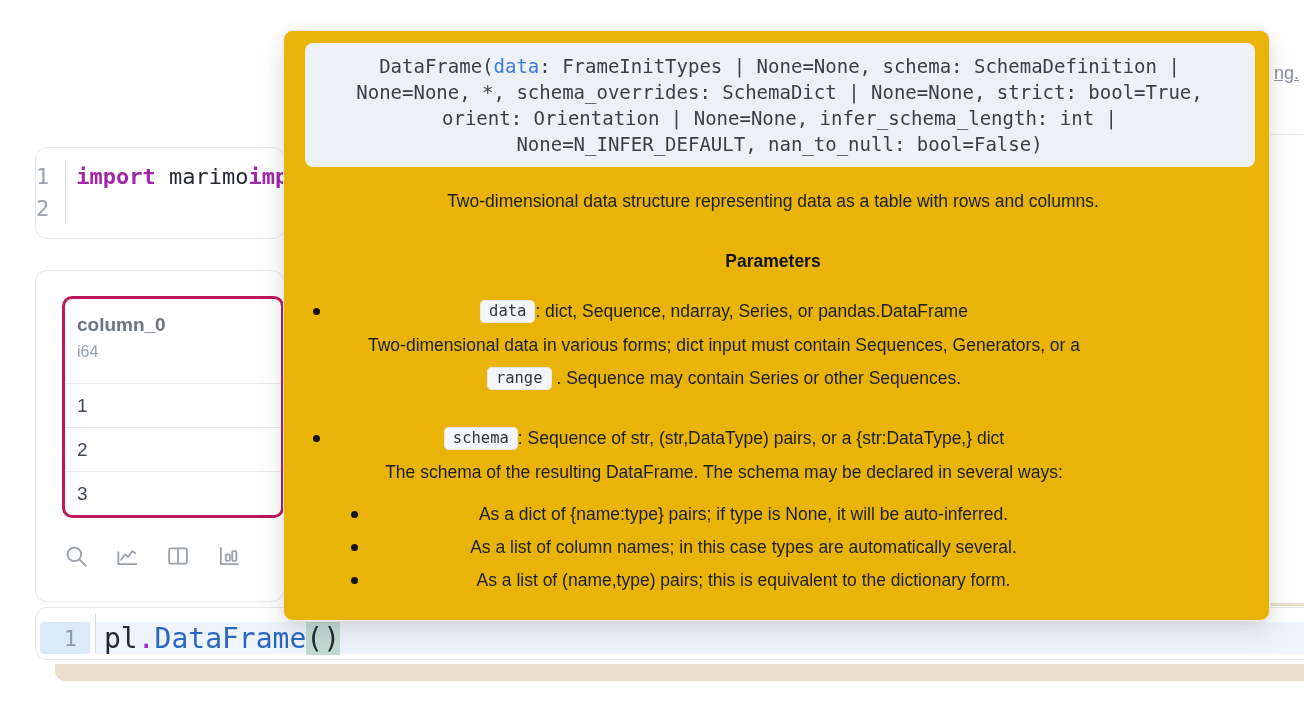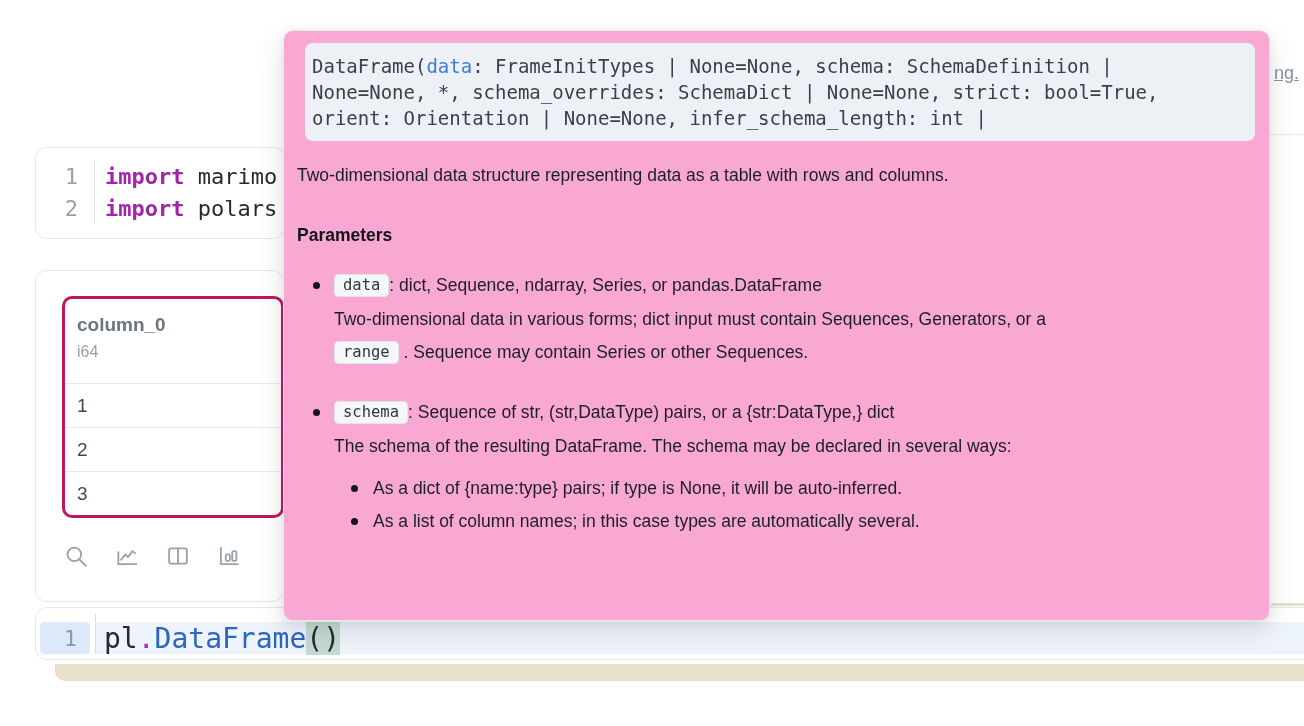"DataFrame(data: FrameInitTypes |" .tooltip { background: #f9a8d4 -> #eab308; text-align: none -> center }
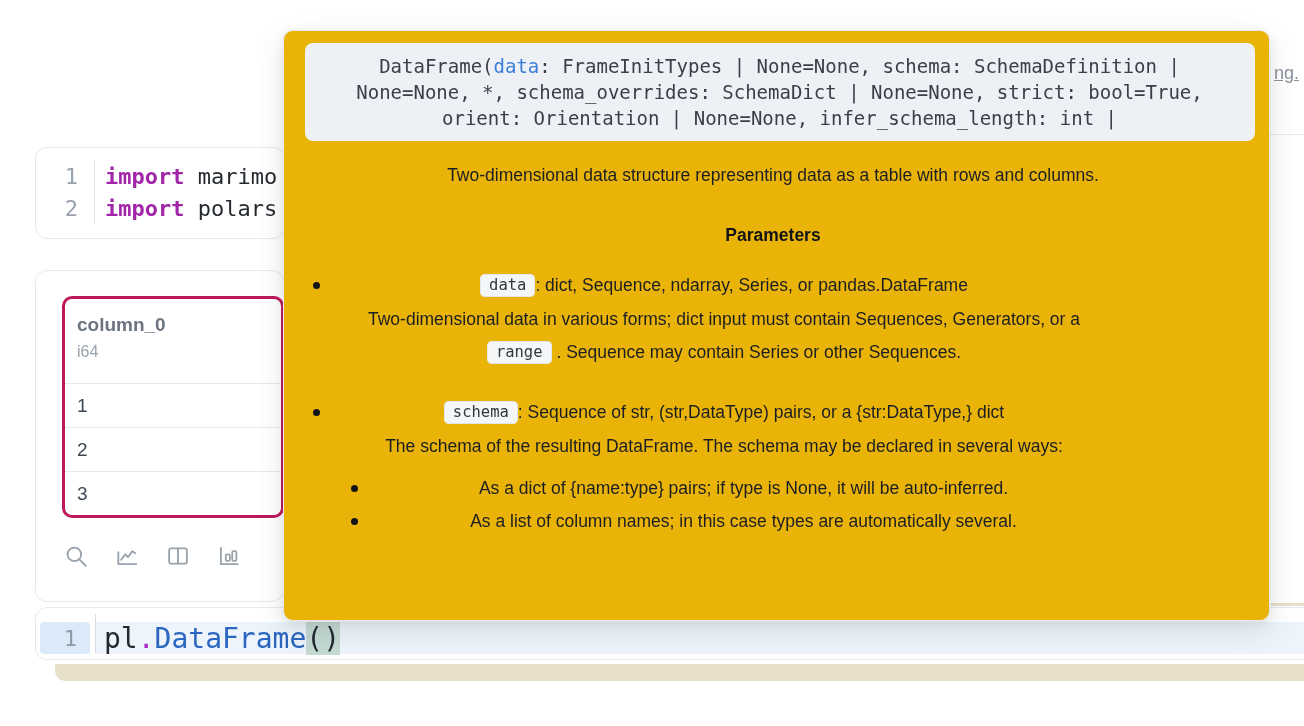"None=N_INFER_DEFAULT, nan_to_null:" div.sig-line { html: none -> <div>None=N_INFER_DEFAULT, nan_to_null: bool=False)</div> }
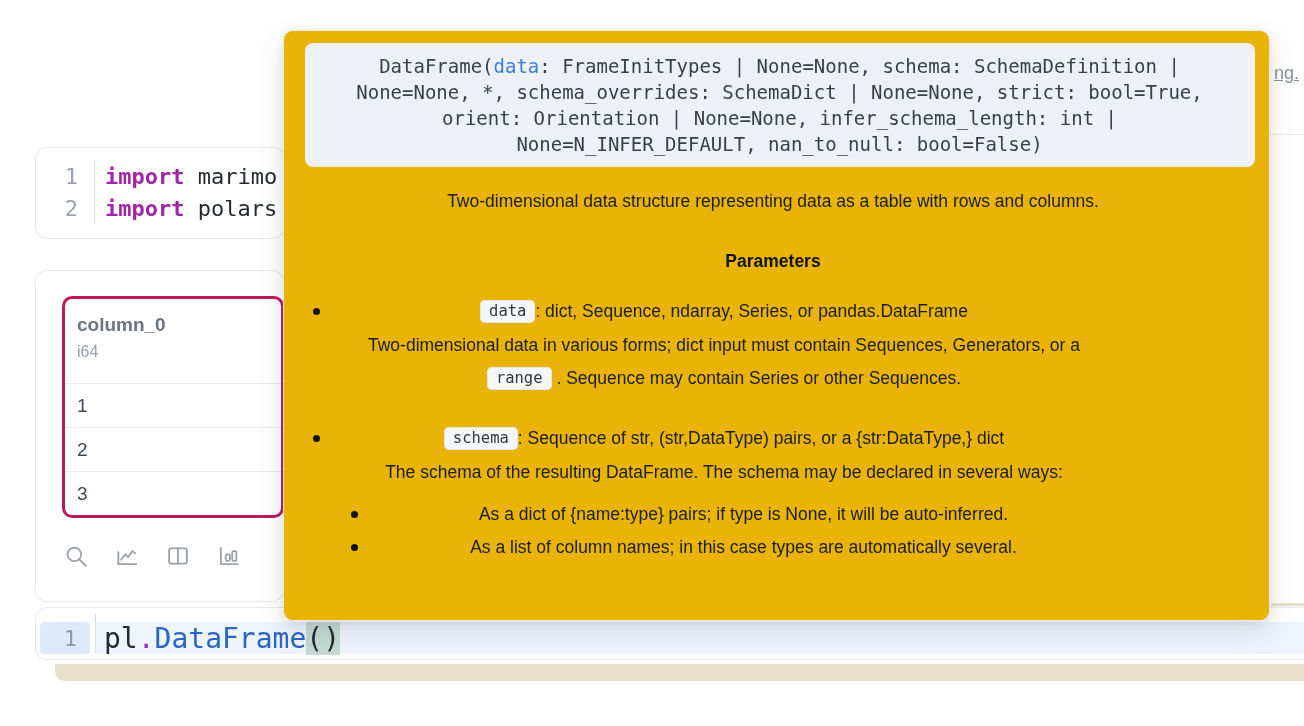"import" .code-col { flex-direction: column -> row }
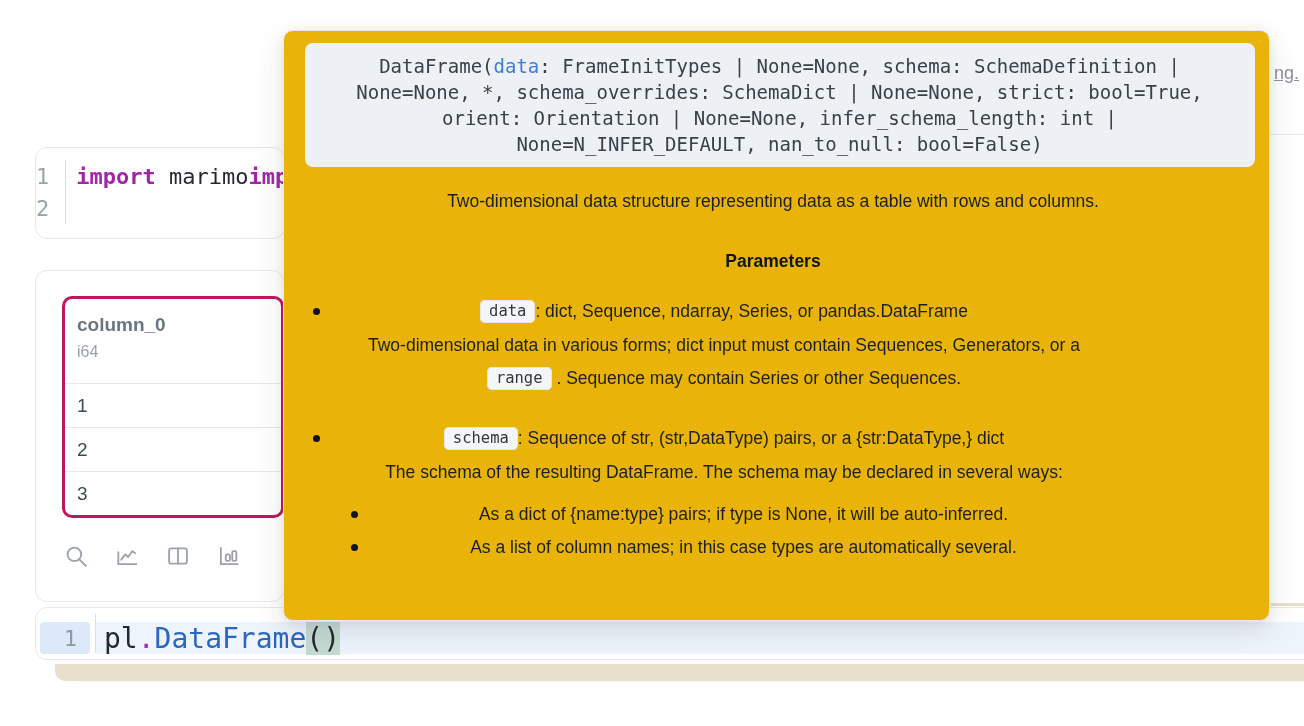"As a list of (name,type)" li.ways-li { html: none -> <li> <span></span><span>As a list of (name,type) pairs; this is equivalent to the dictionary form.</span> </li> }
